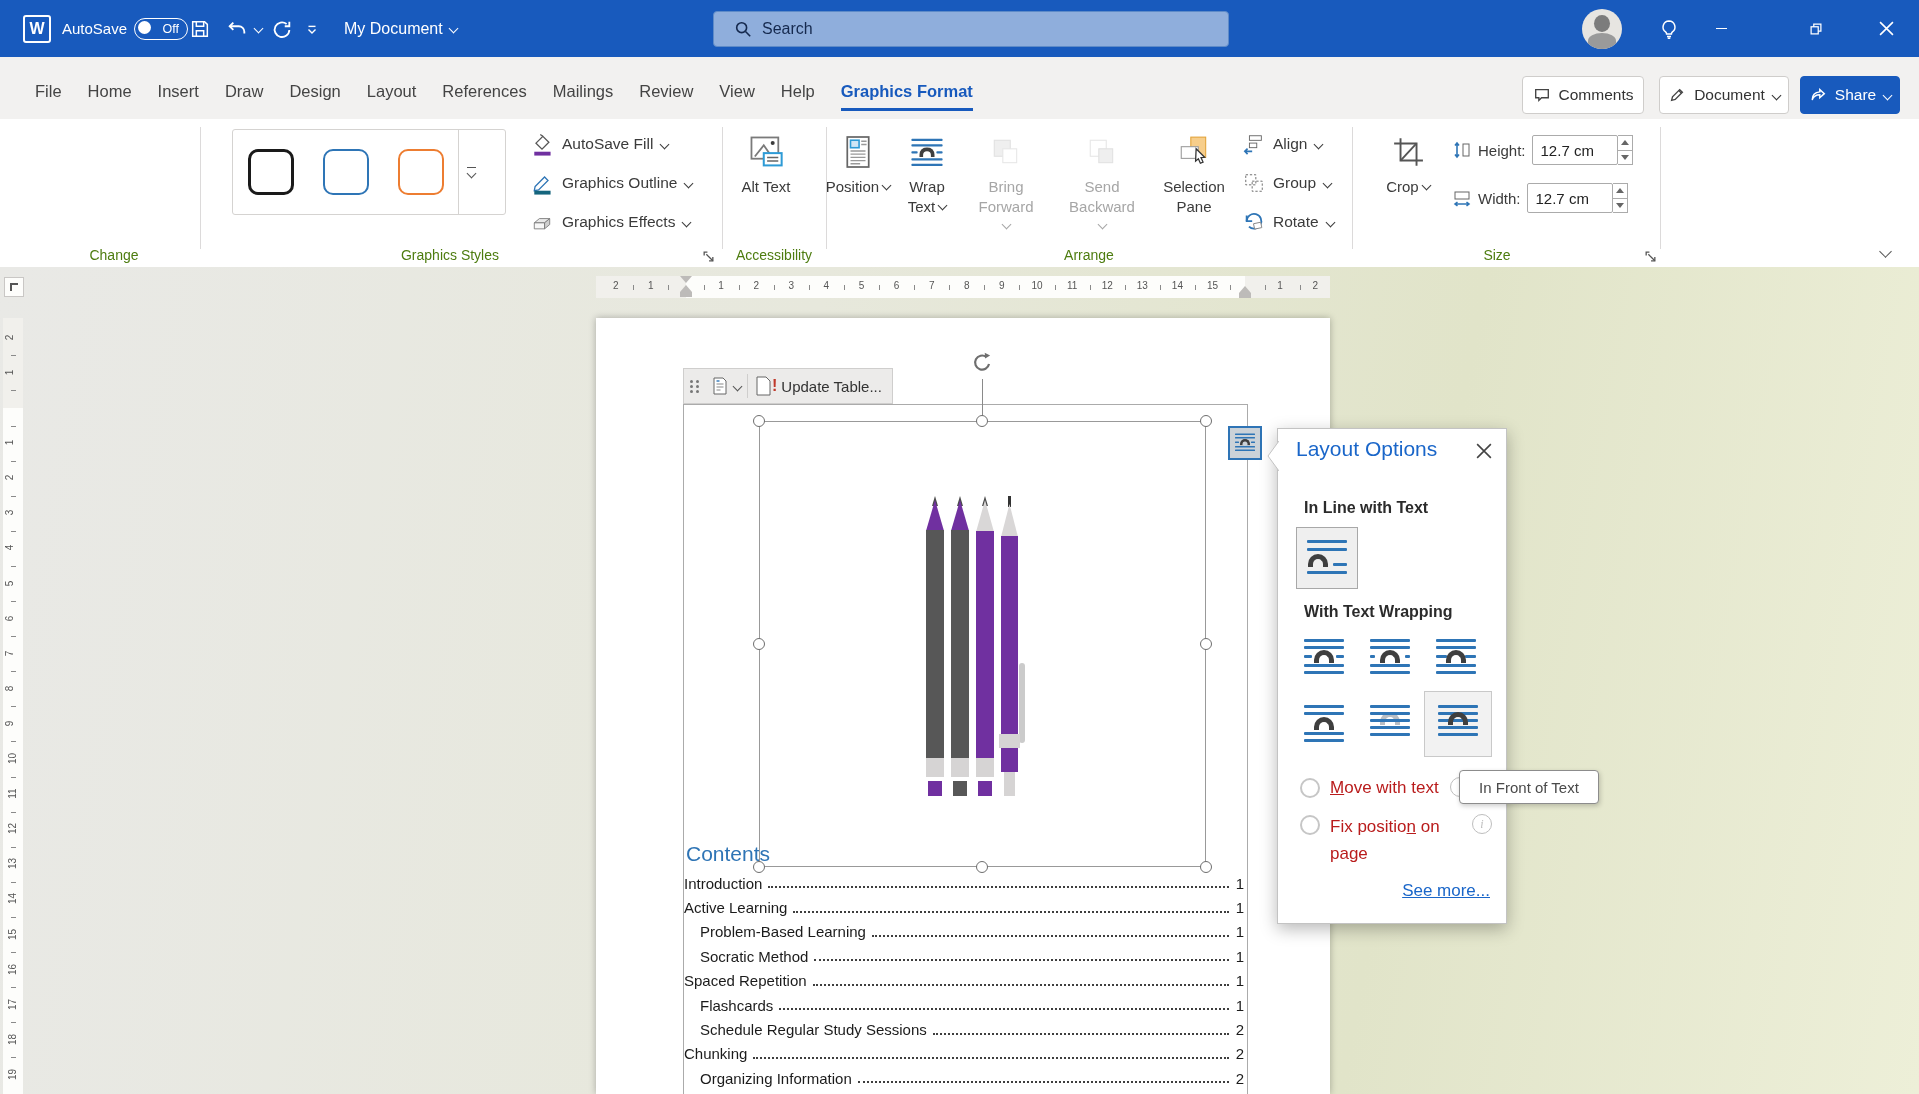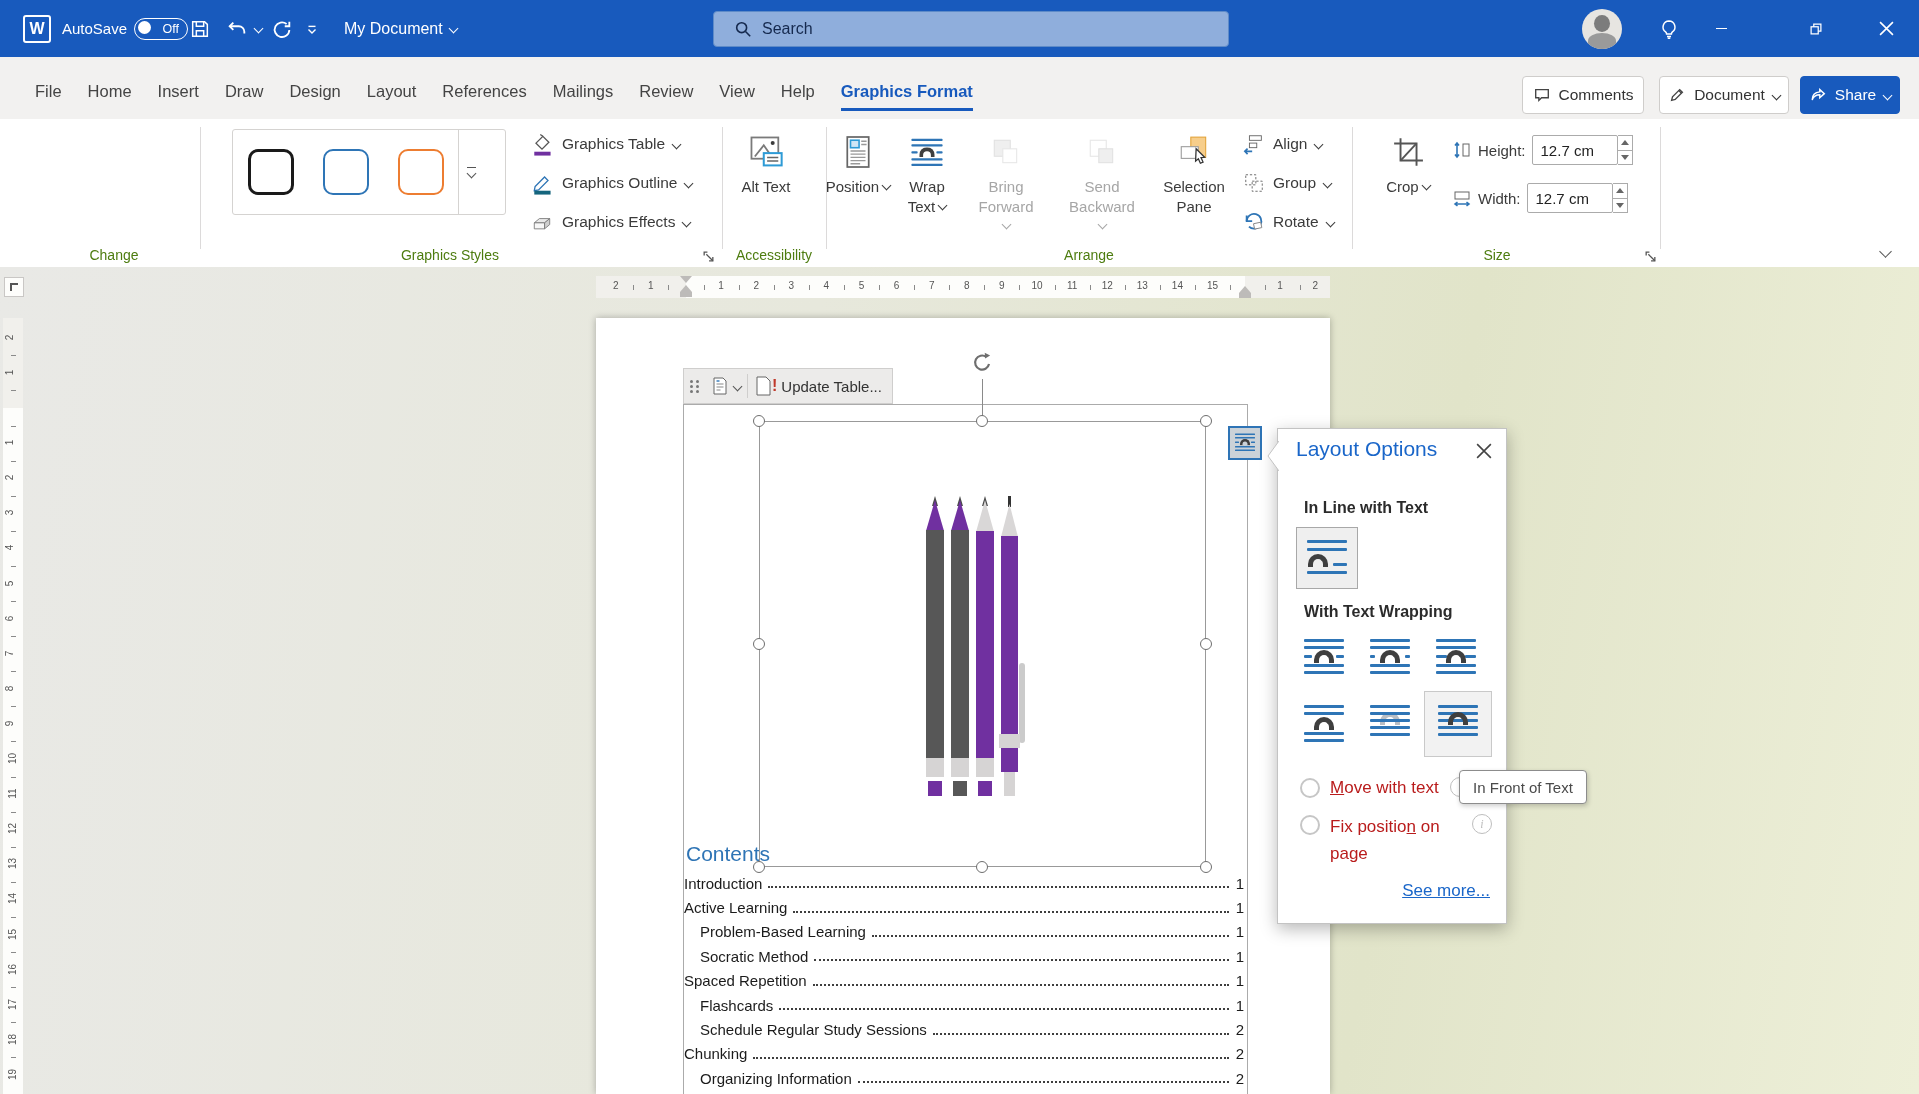"Graphics Table" span { text: Graphics Table -> AutoSave Fill }
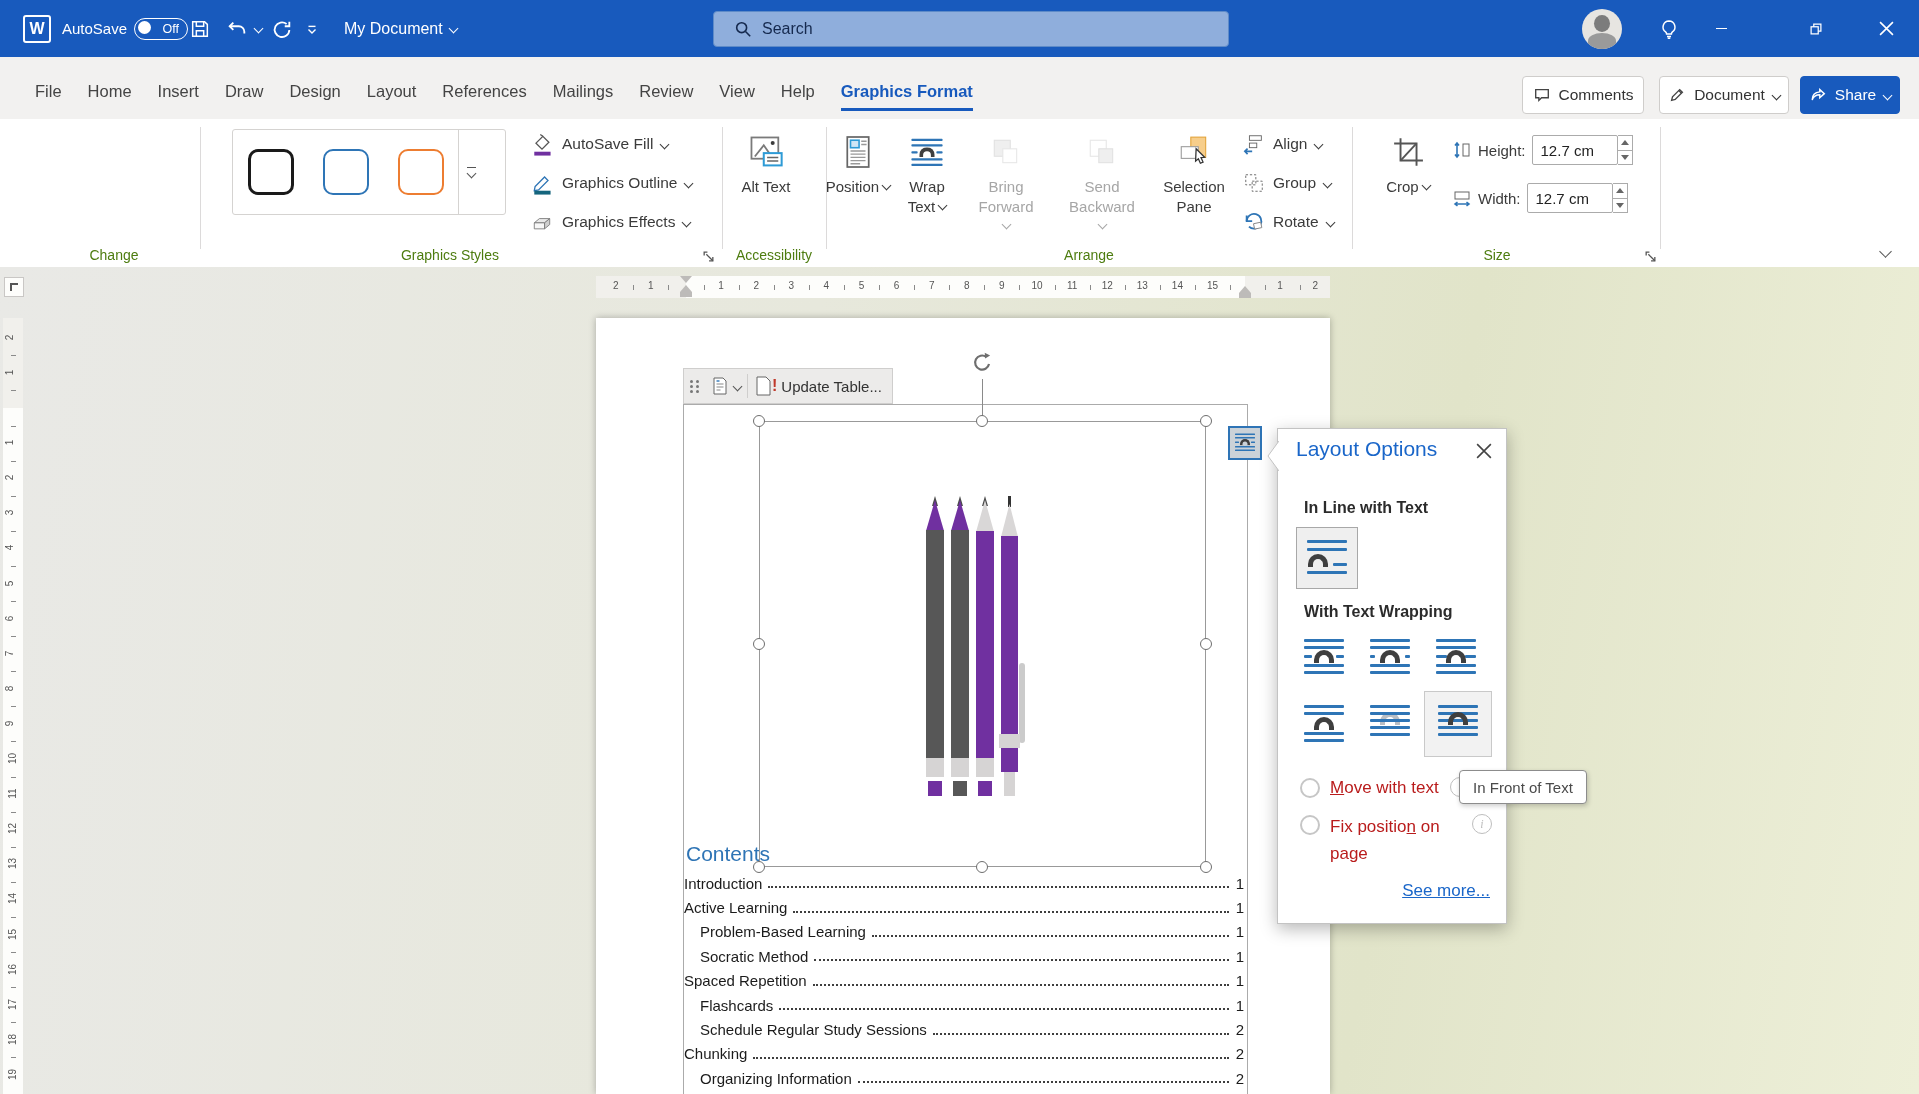"In Front of Text" .tooltip { width: 128px -> 140px }
